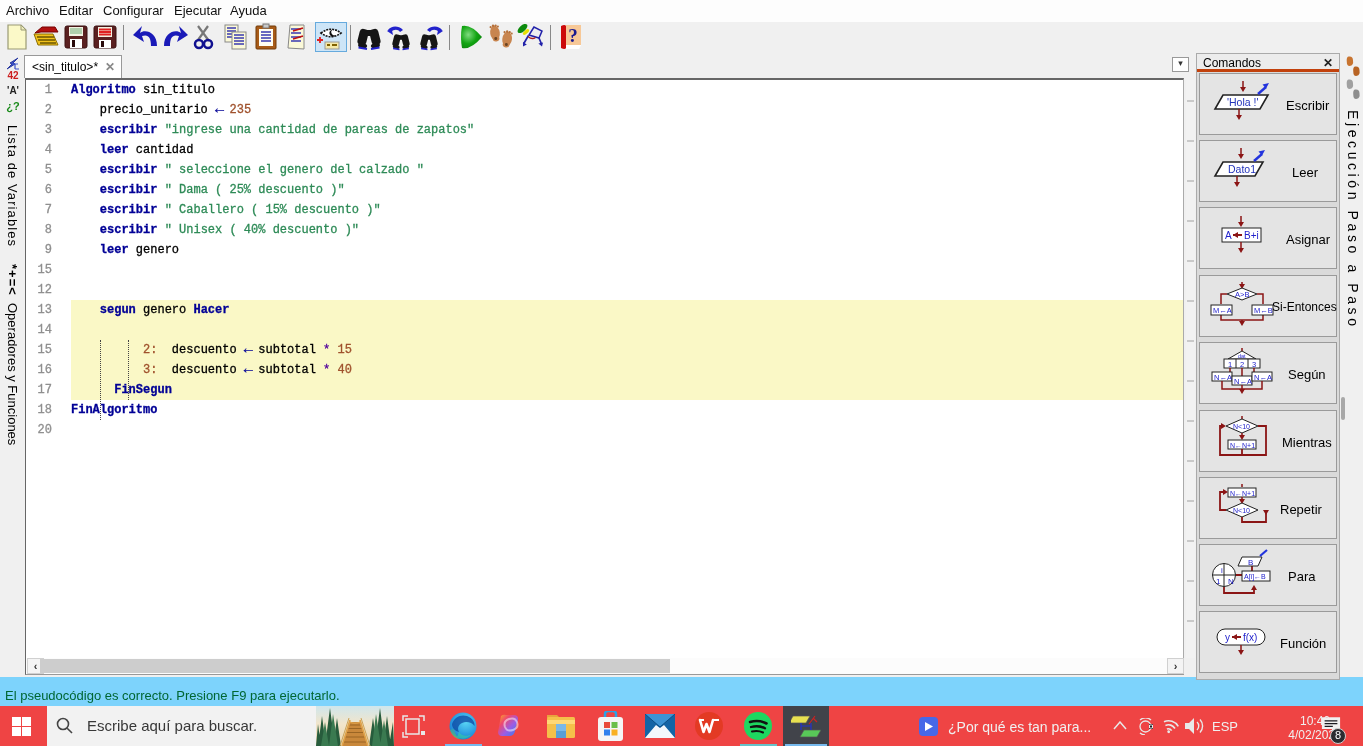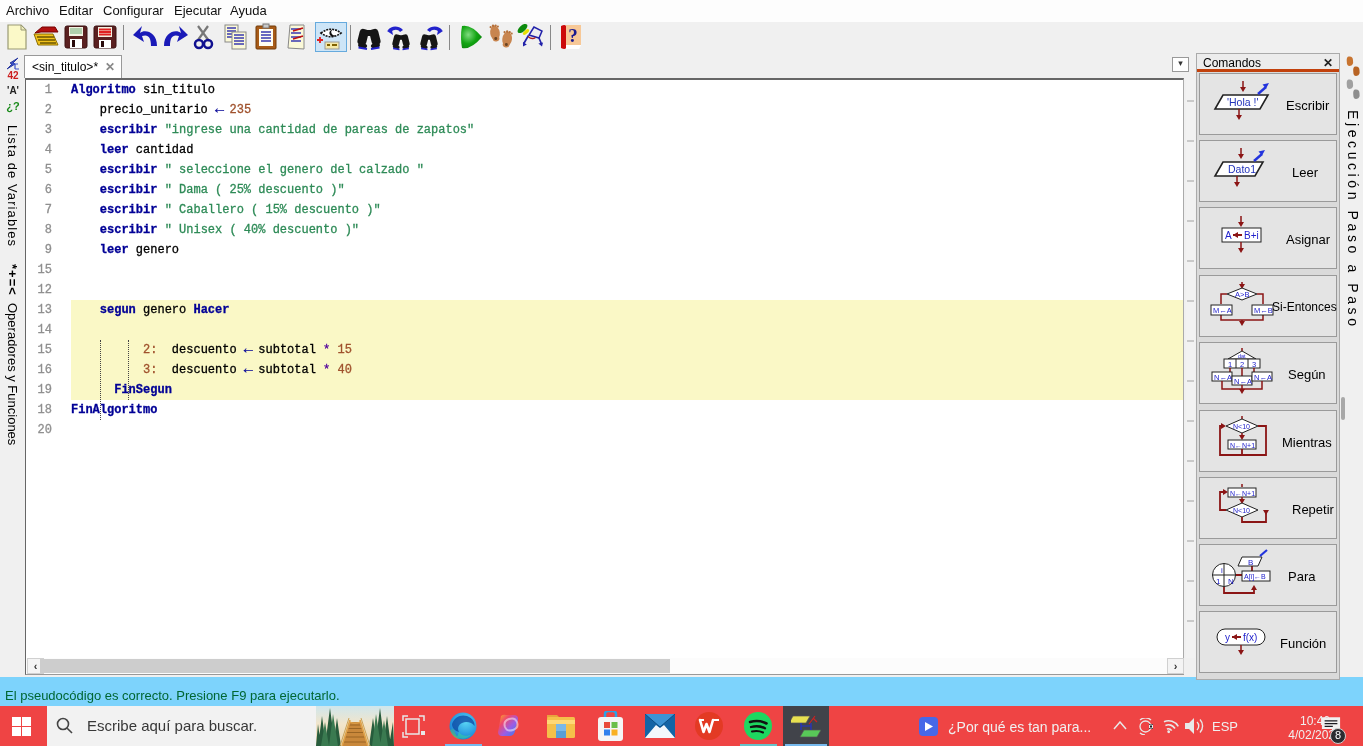"19" span.ln { text: 19 -> 17 }
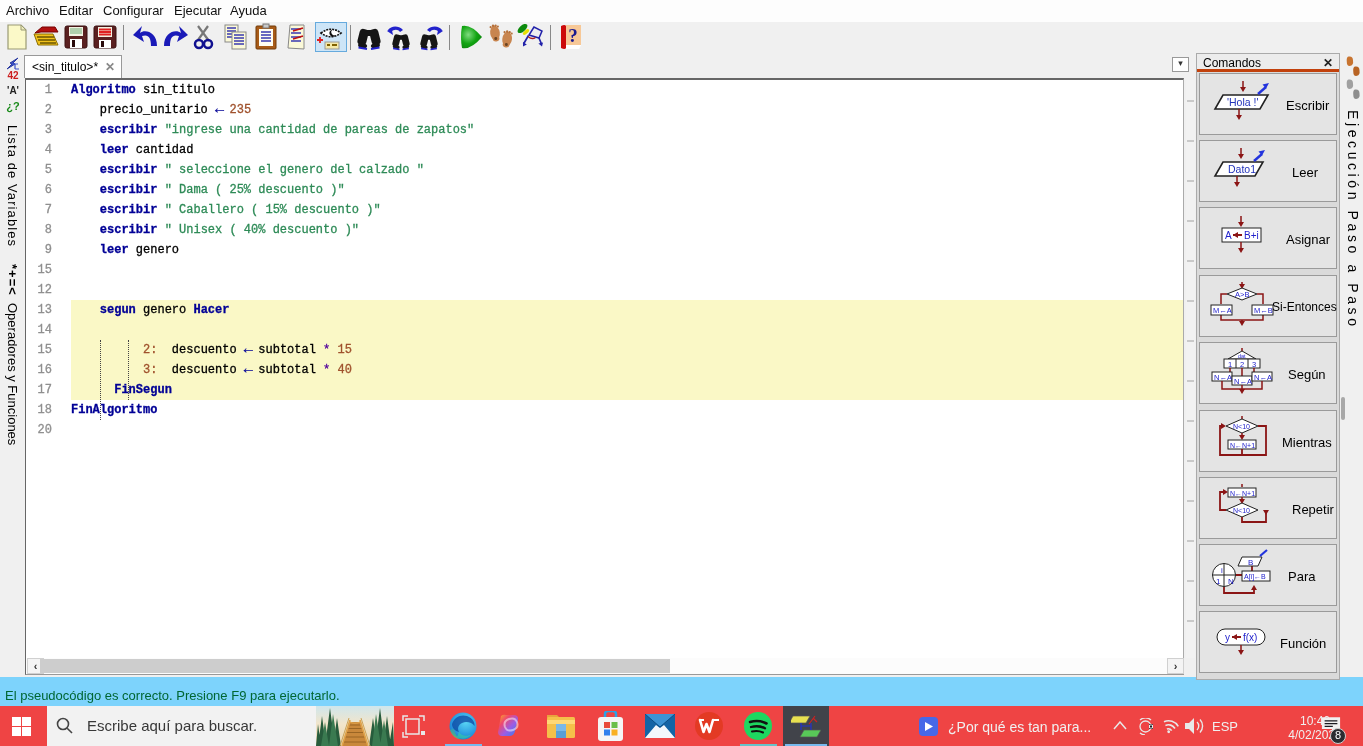"Repetir" span.lbl { left: 92px -> 80px }
